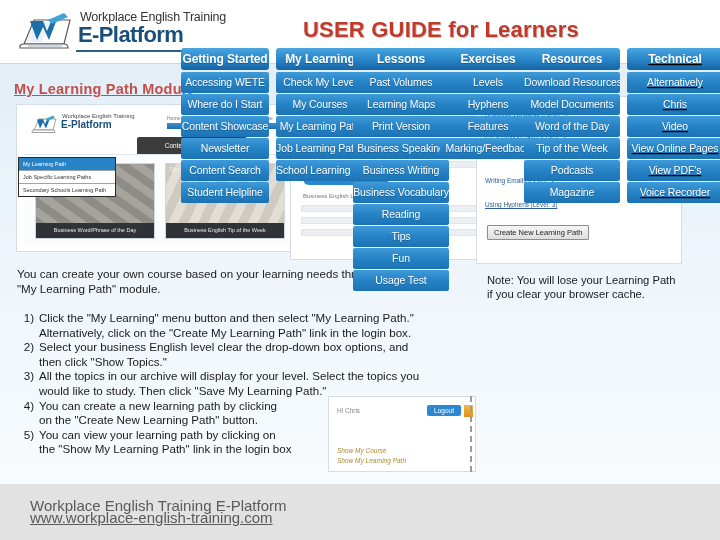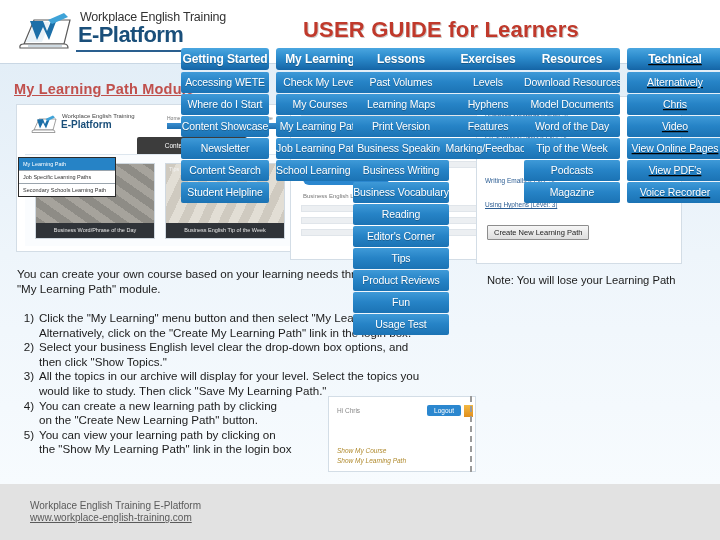"Editor's Corner" div.mitem { html: <div>Editor's Corner</div> -> none }
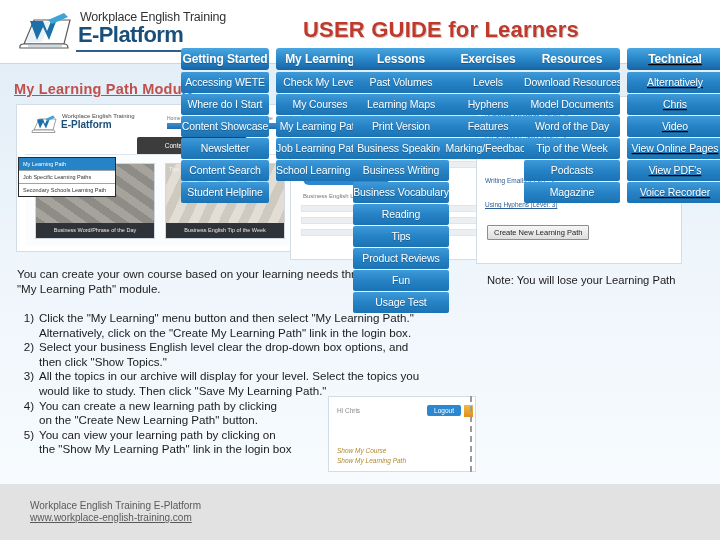"Product Reviews" div.mitem { html: <div>Product Reviews</div> -> none }
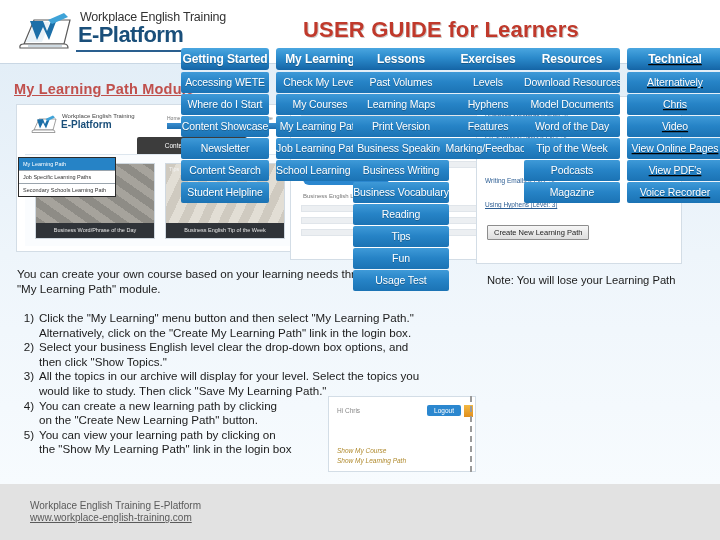"if you clear your browser" span { html: none -> <span>if you clear your browser cache.</span> }
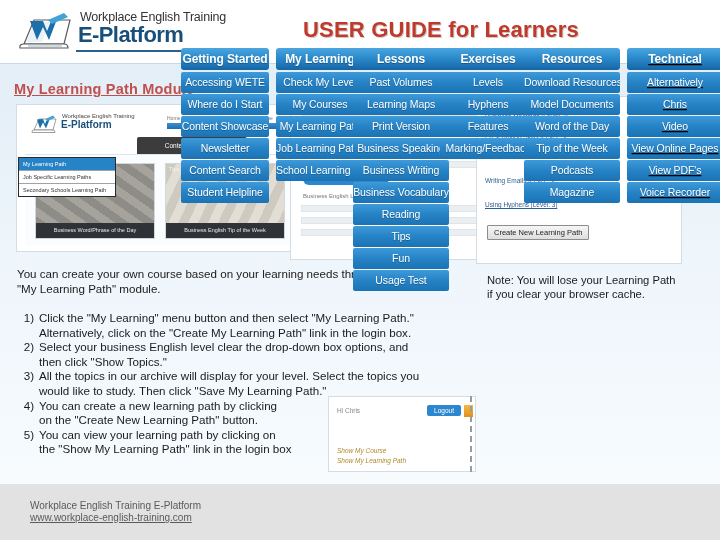"Workplace English Training E-Platform" .foot { font-size: 10px -> 15px }
